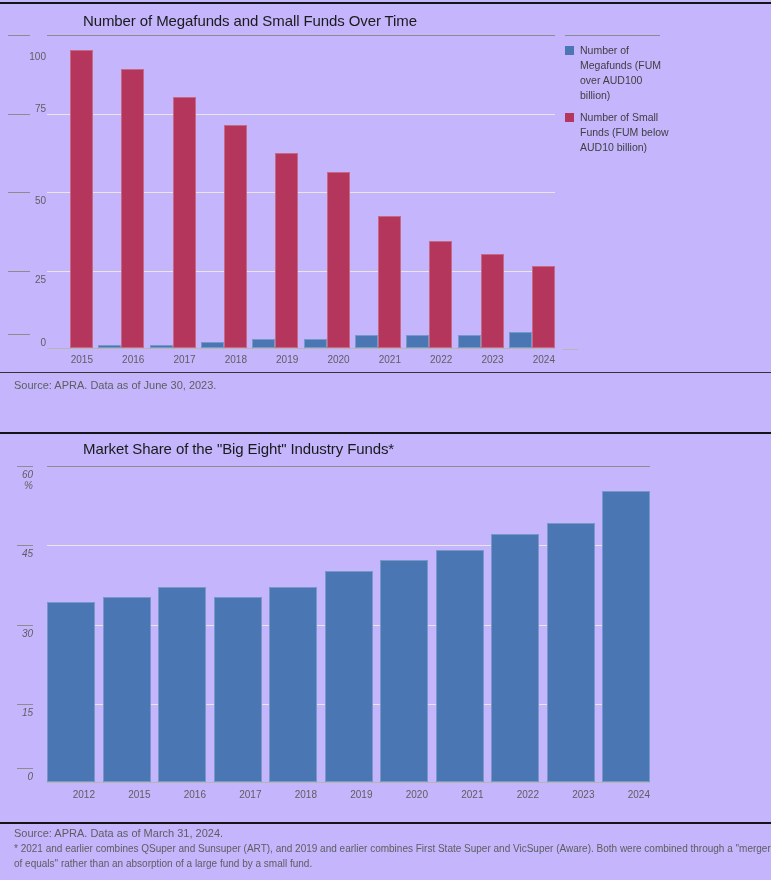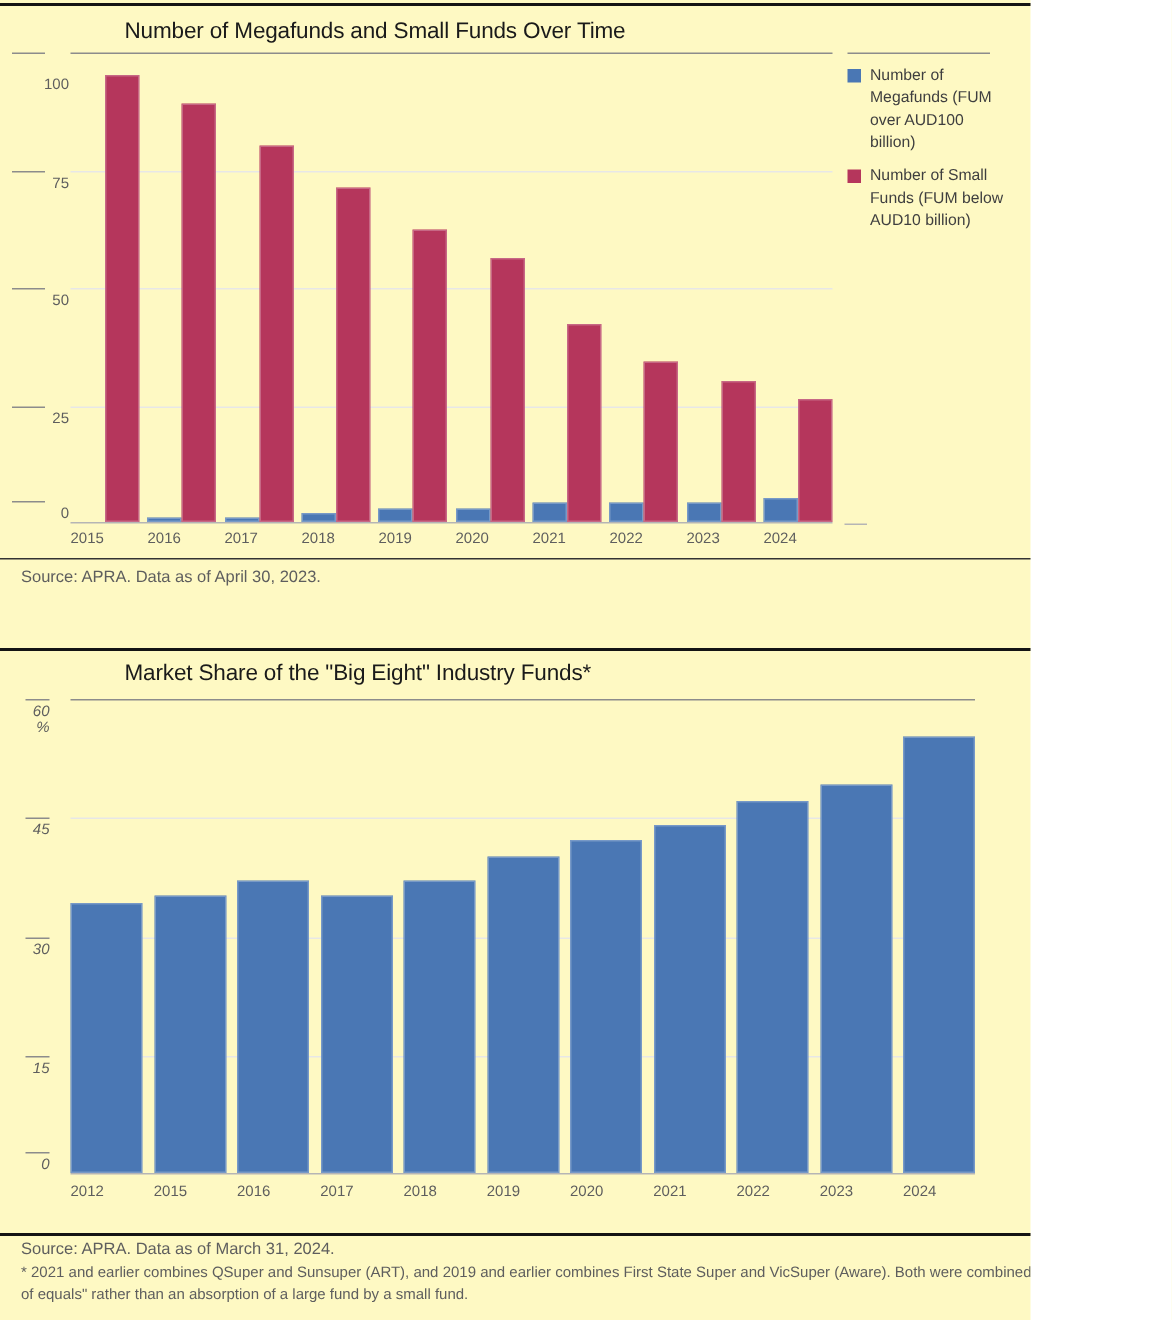"Number of Megafunds and Small" .page { background: #fef9c3 -> #c4b5fd; width: 687px -> 771px }
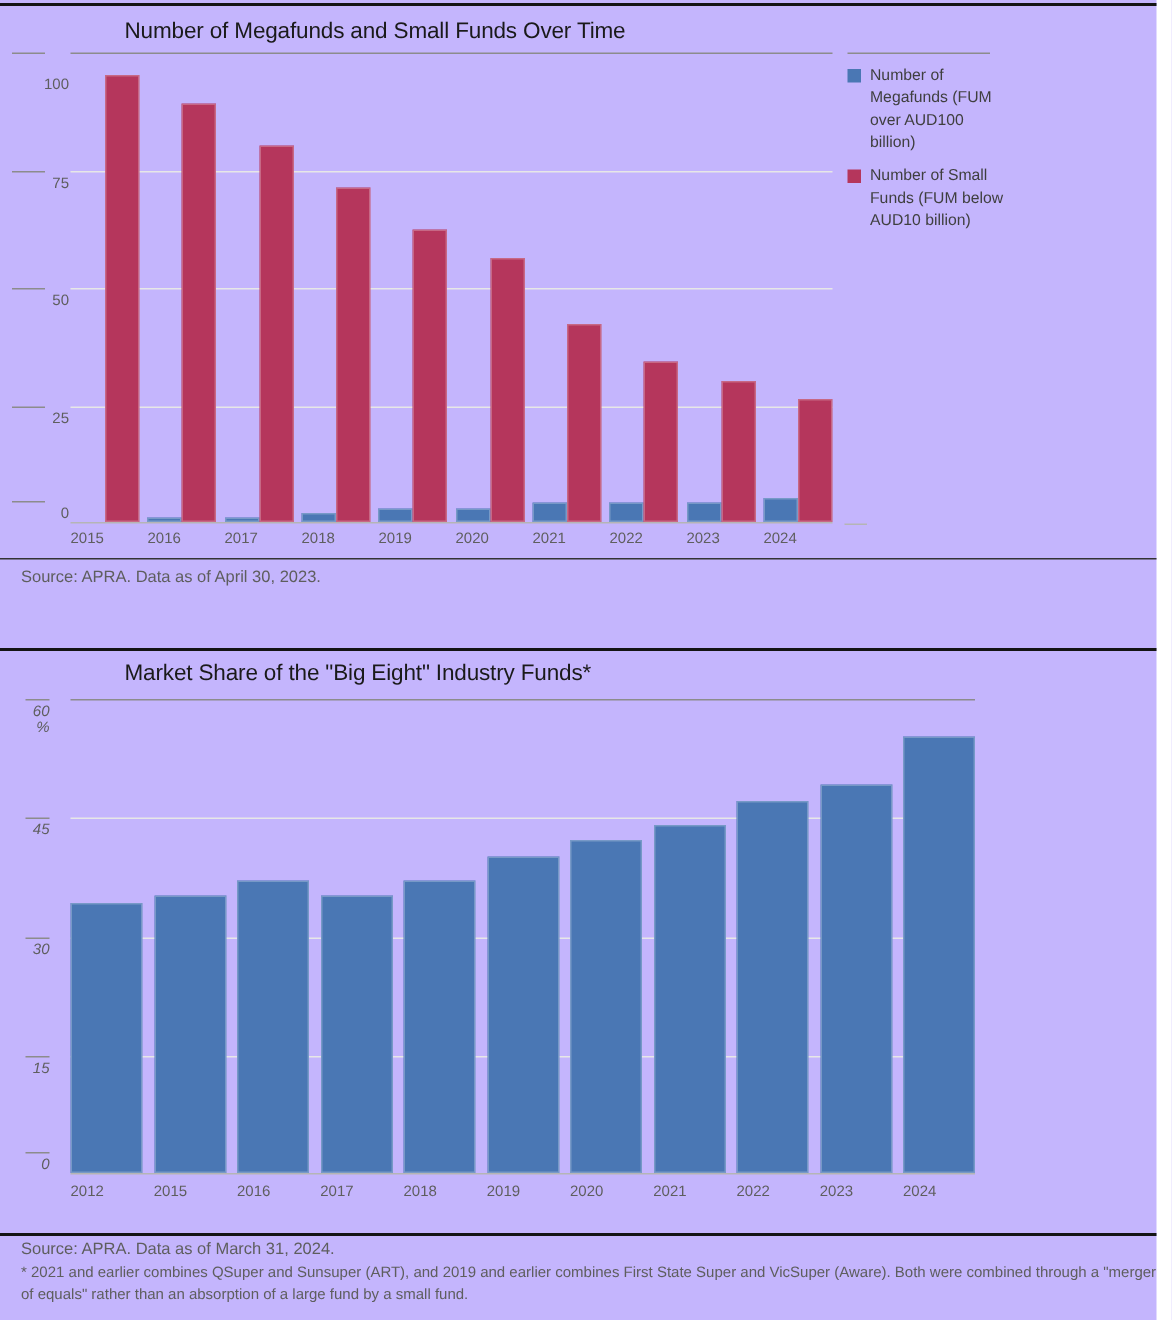"75" div.tick-label { top: 82px -> 68px }
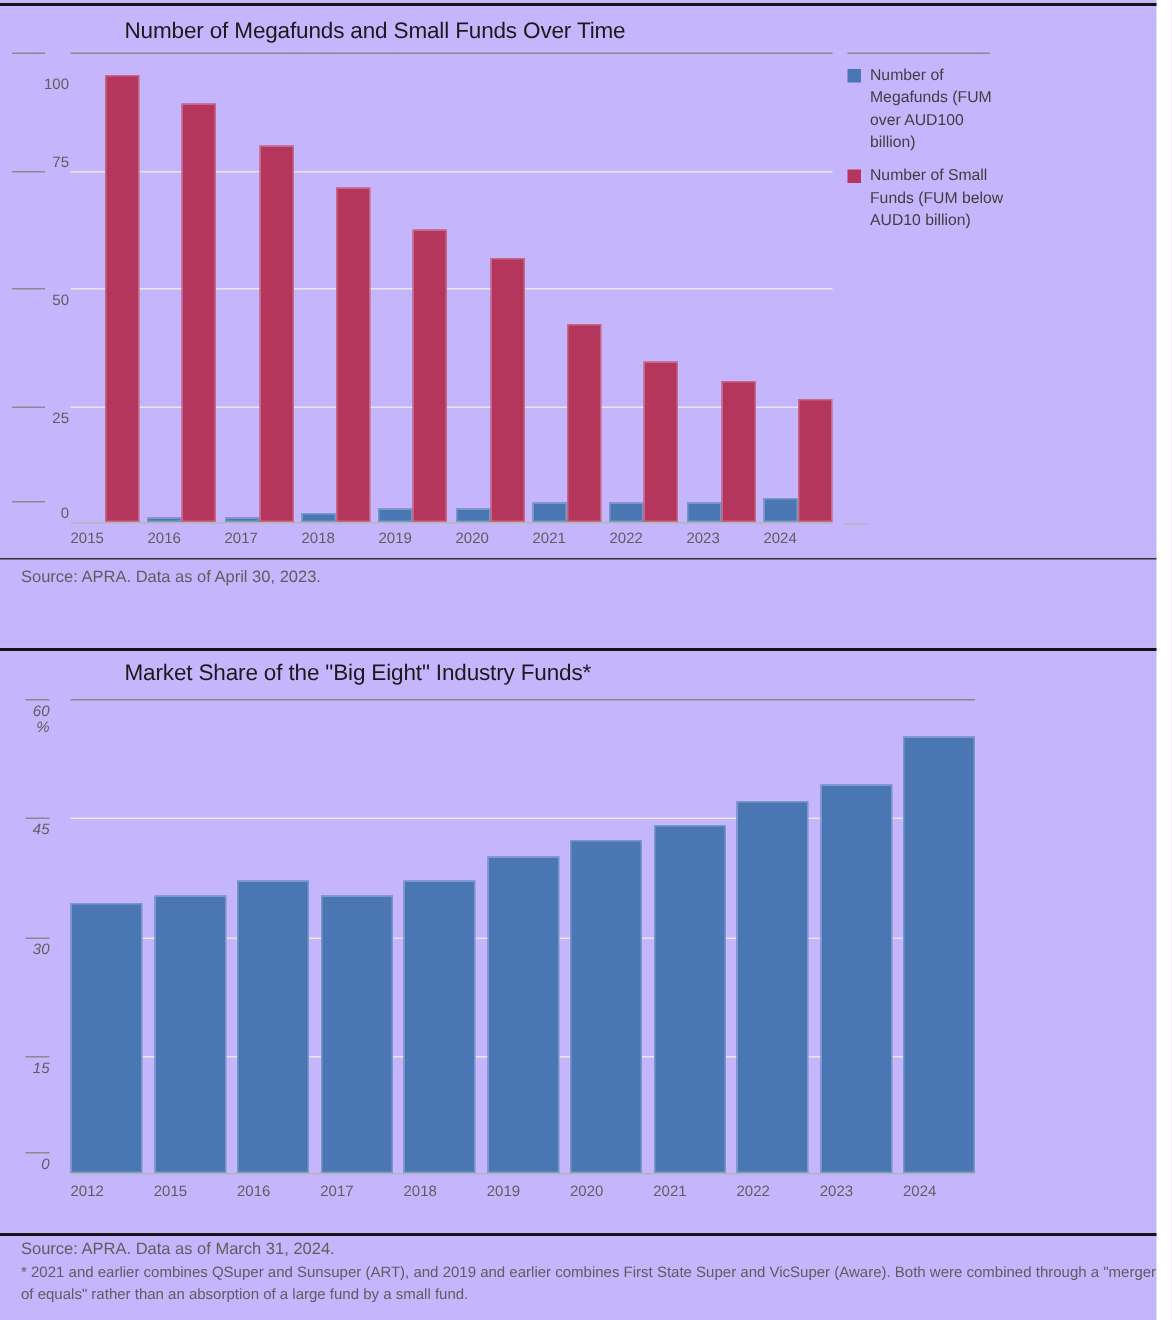"2015" .xlabel { text-align: left -> right }
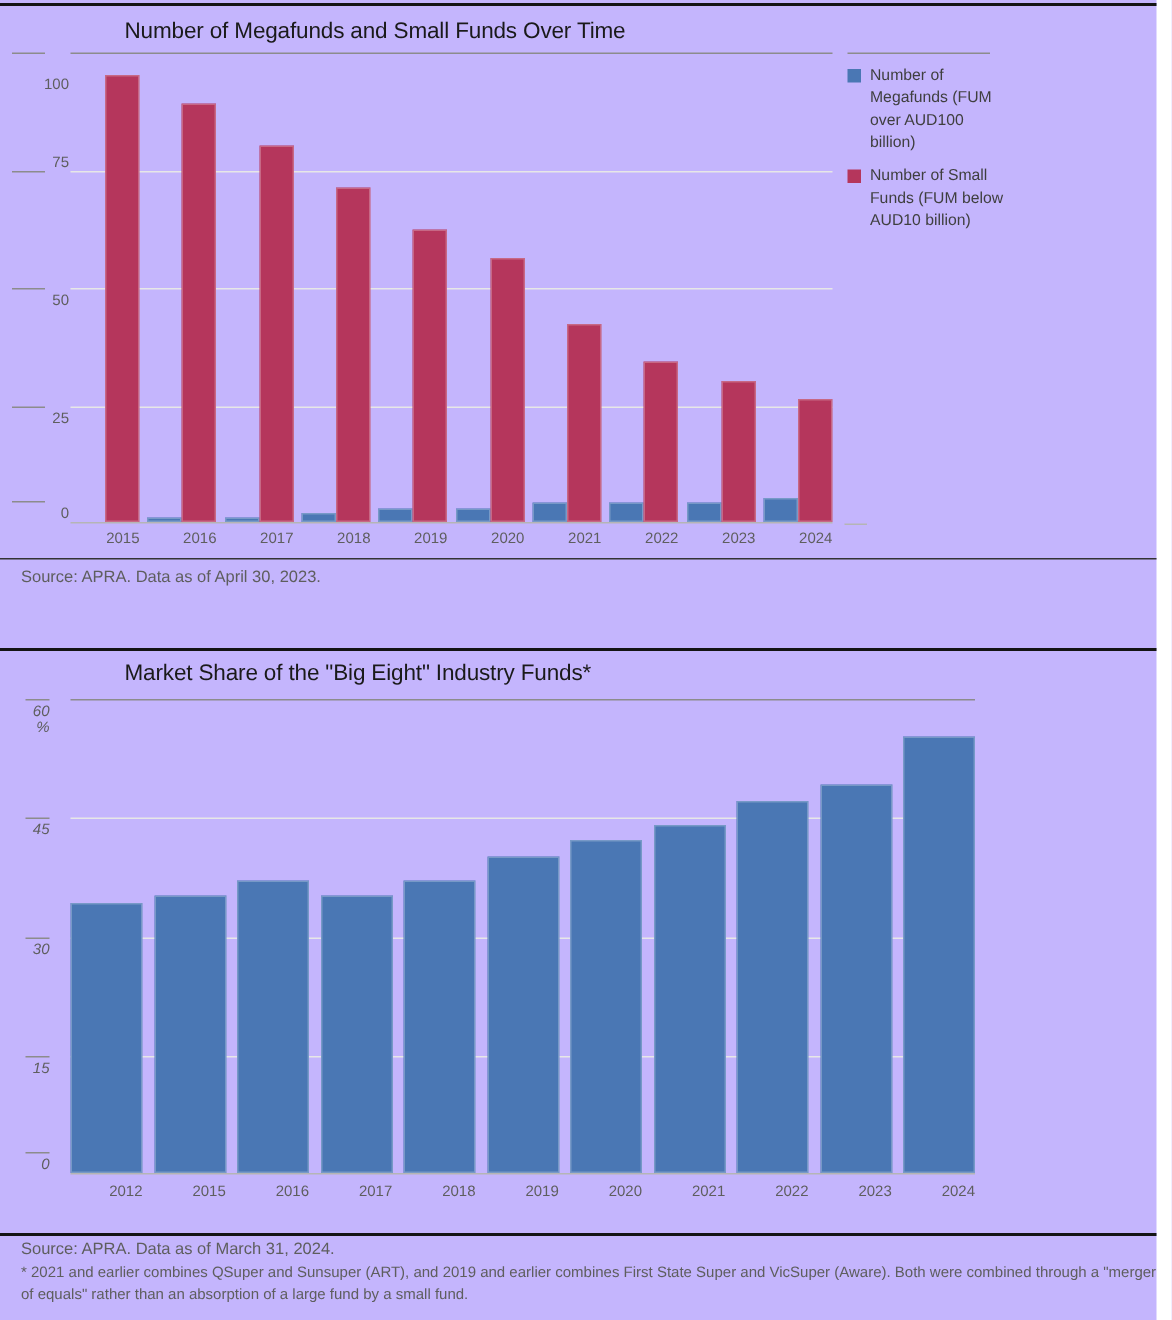"Source: APRA. Data as of April" div.source { text: April -> June }
